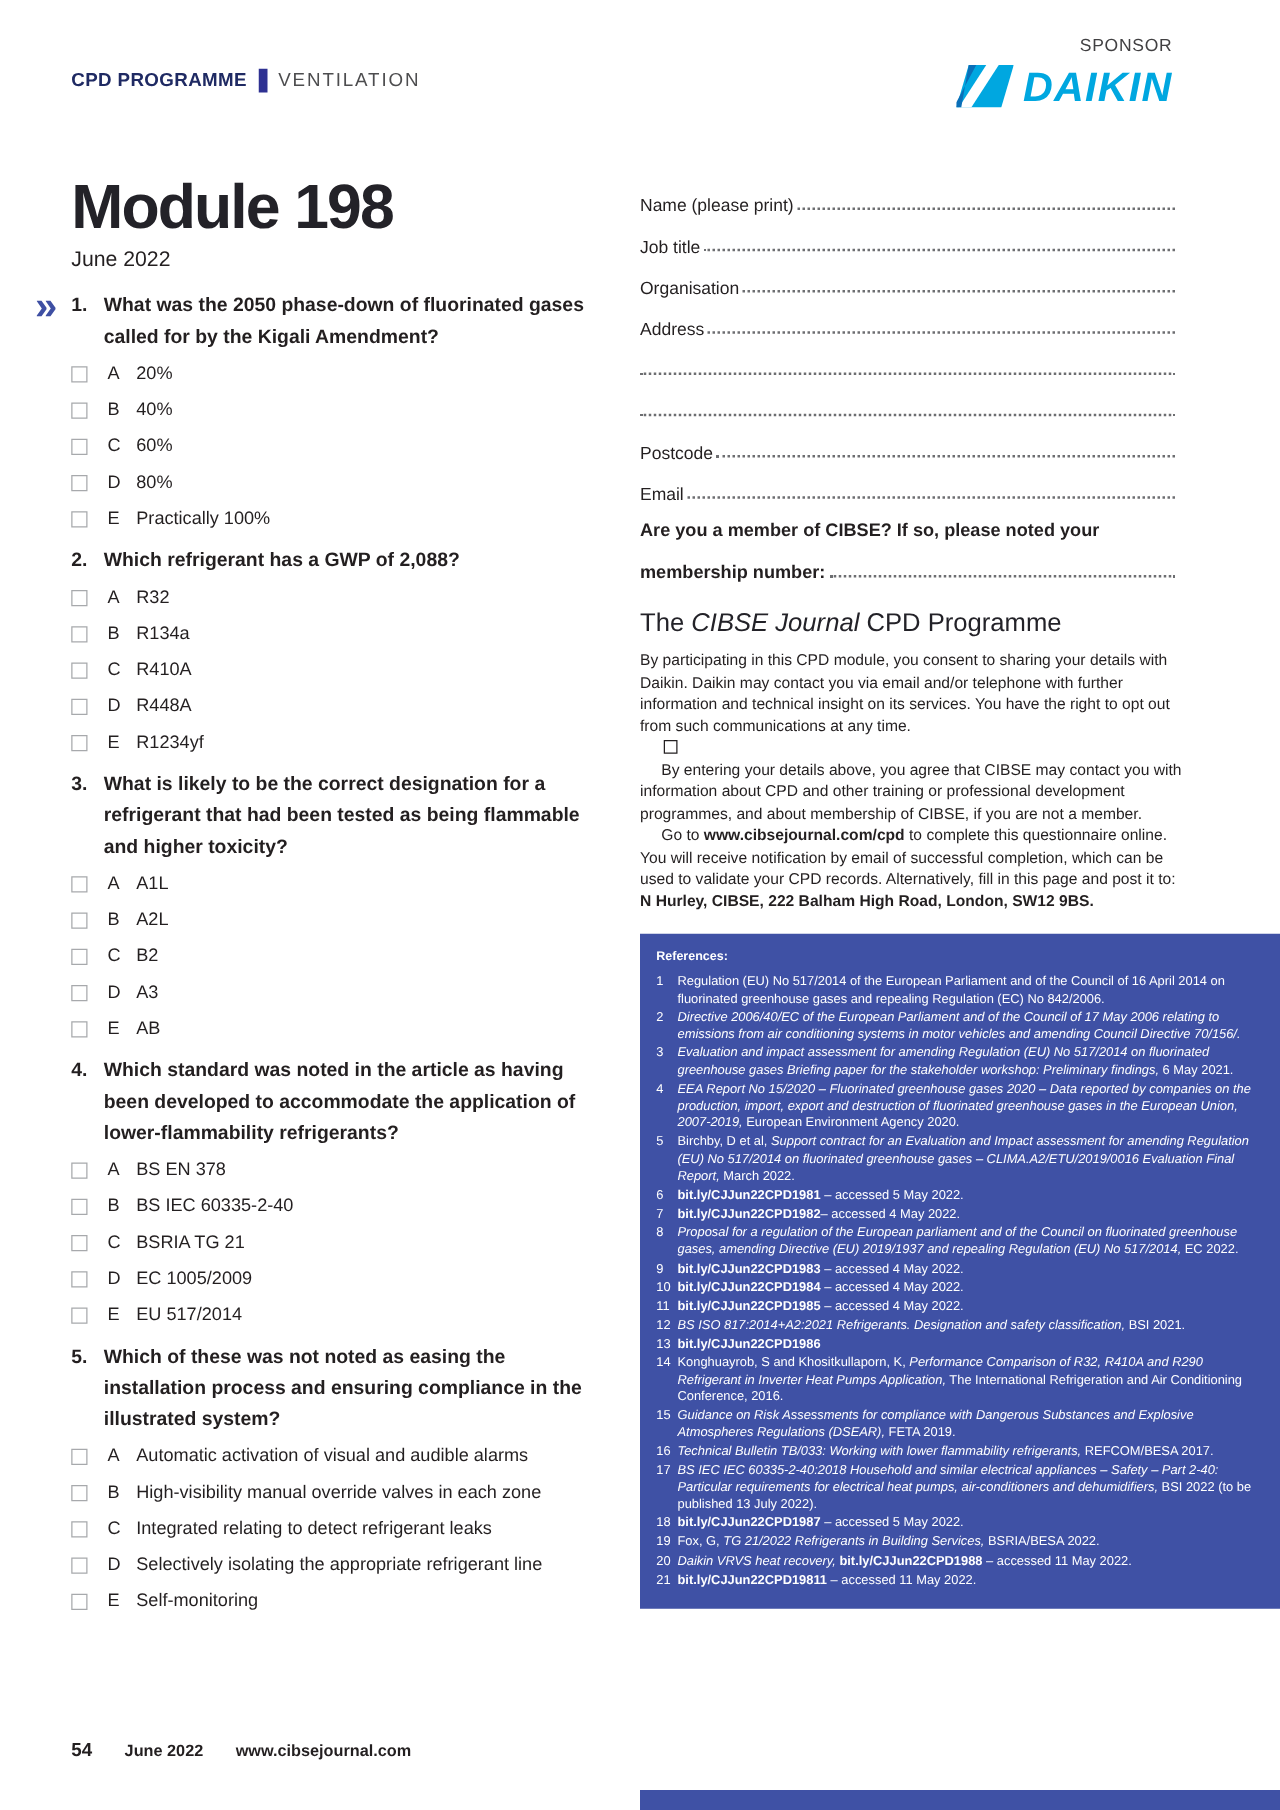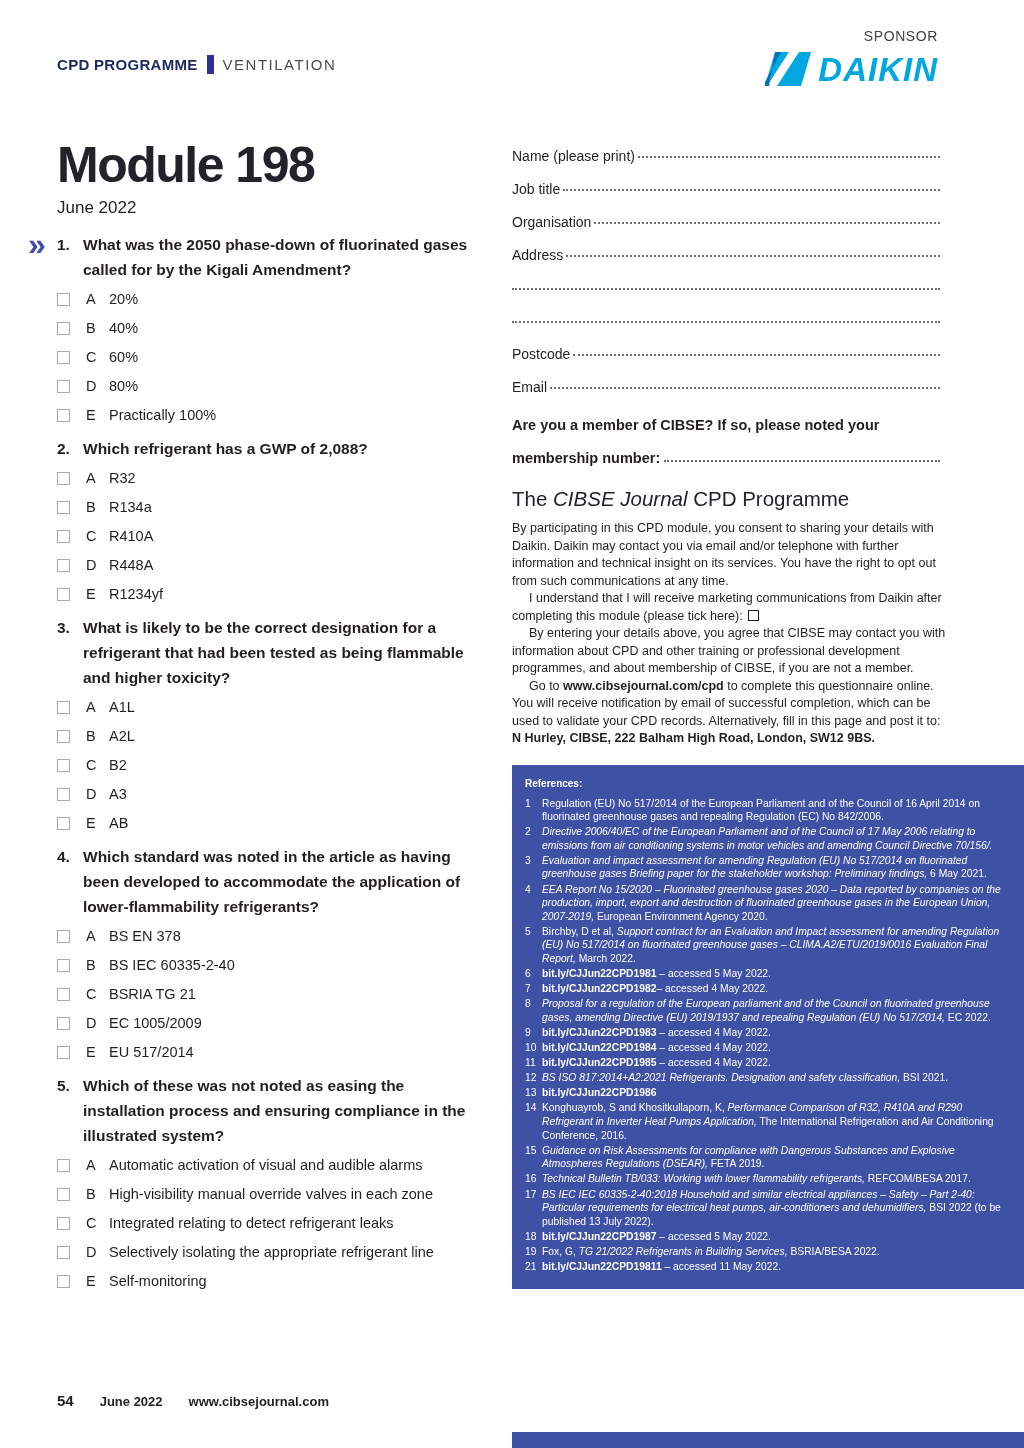"Name (please print)" .form-row { align-items: center -> flex-end }
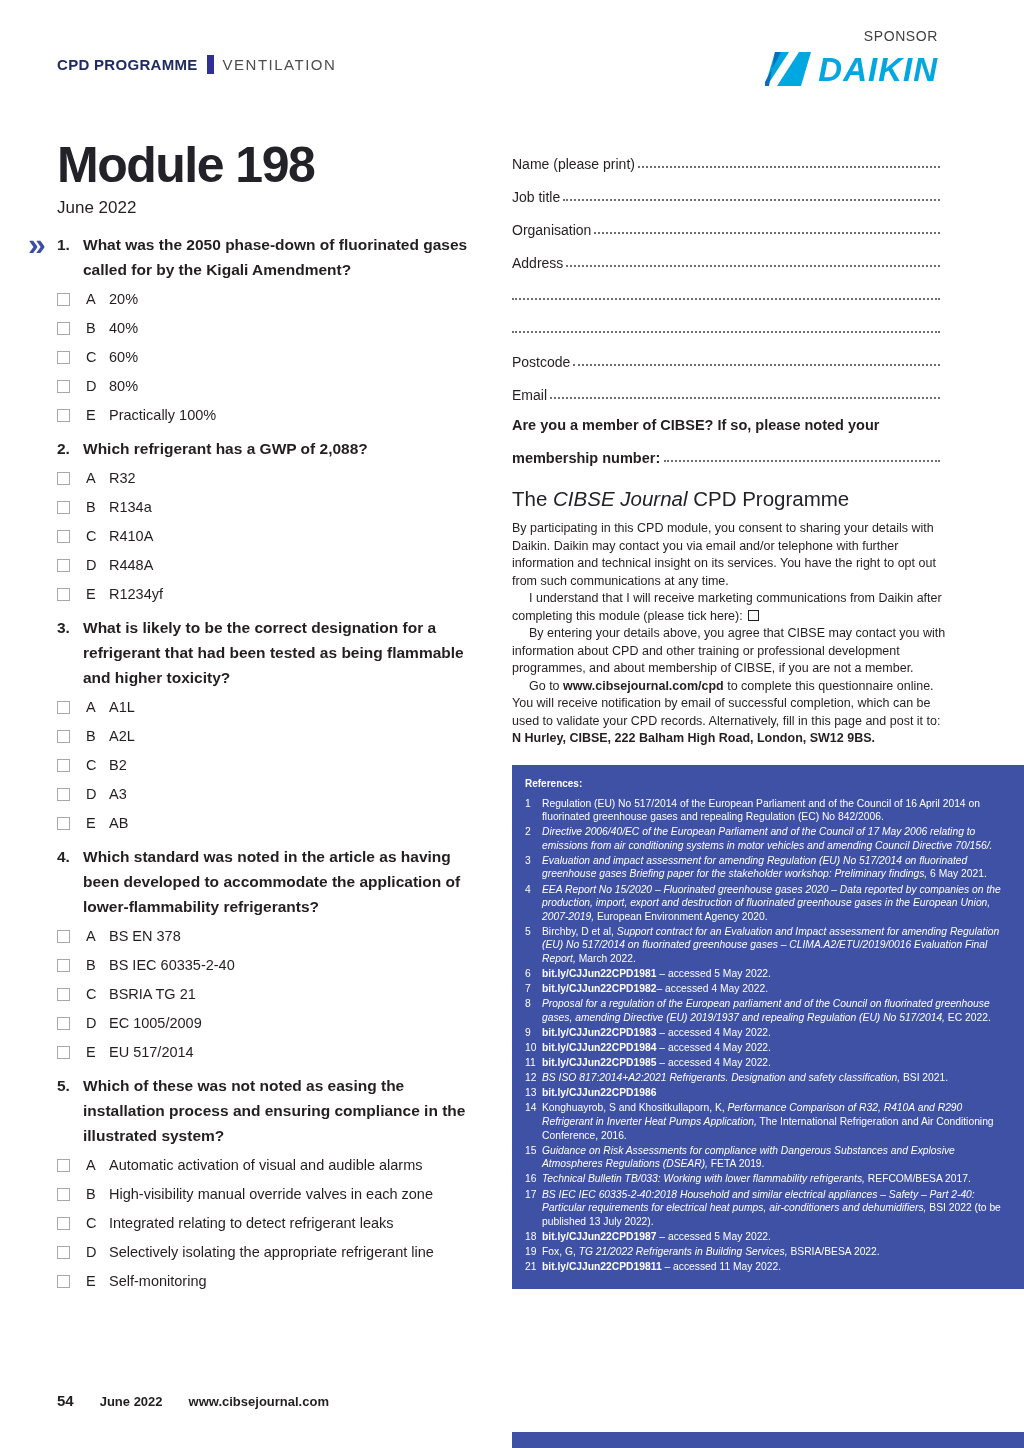"I understand that I will" span { html: <span>I understand that I will receive marketing communications from Daikin after completing this module (please tick here): </span> -> none }
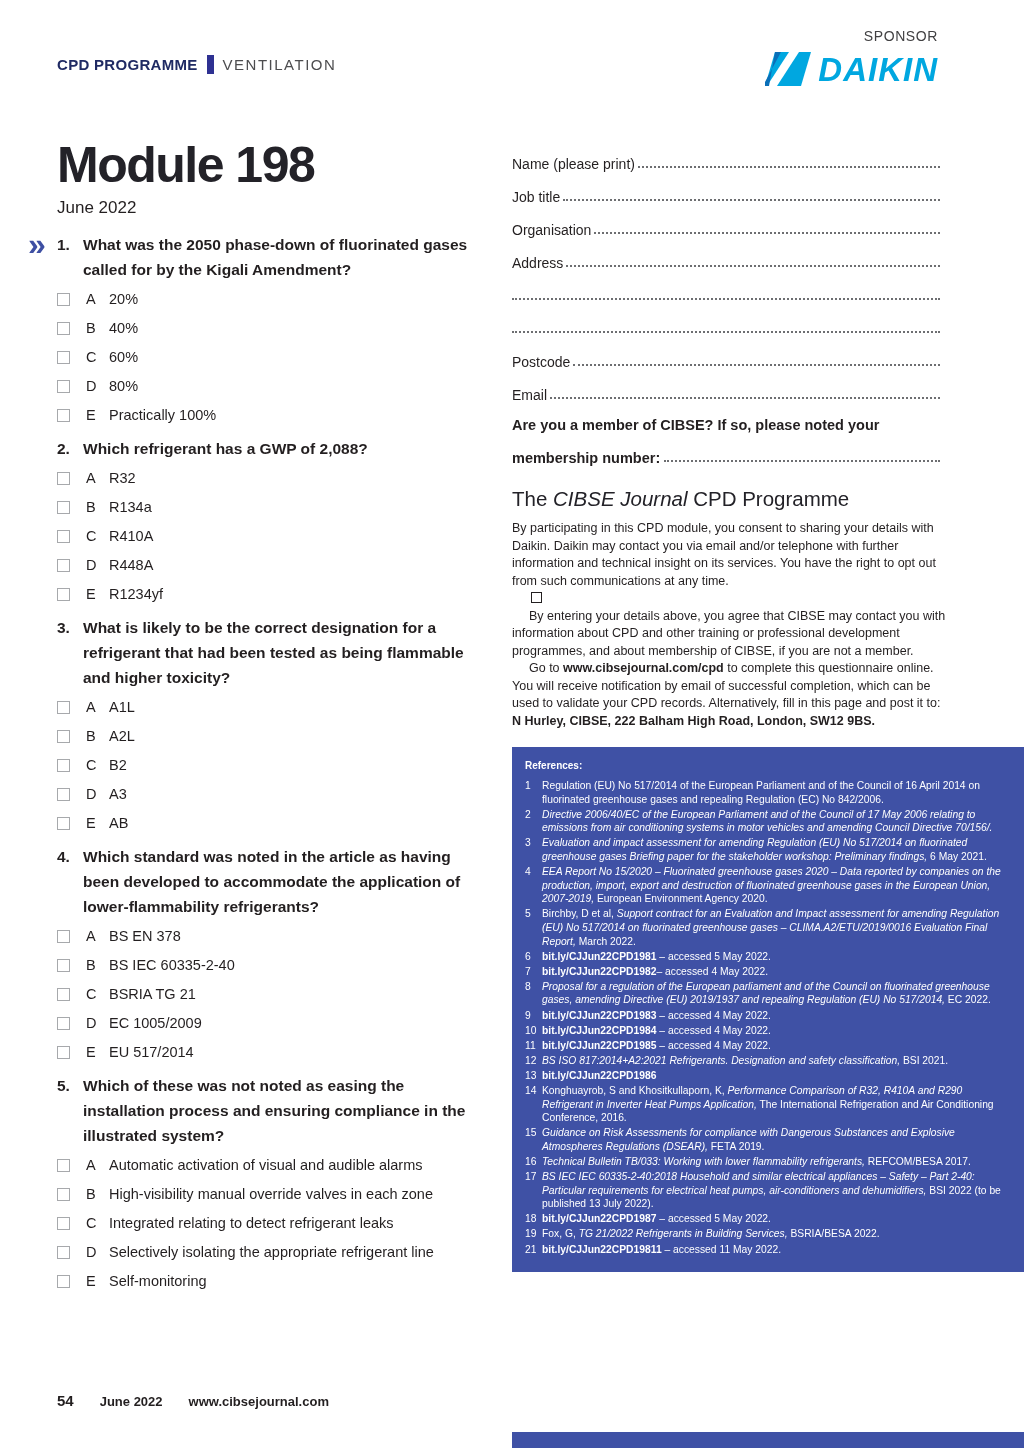"20" div.ref { html: none -> <div> <span>20</span> <span><span>Daikin VRVS heat recovery,</span><span> </span><span>bit.ly/CJJun22CPD1988</span><span> – accessed 11 May 2022.</span></span> </div> }
